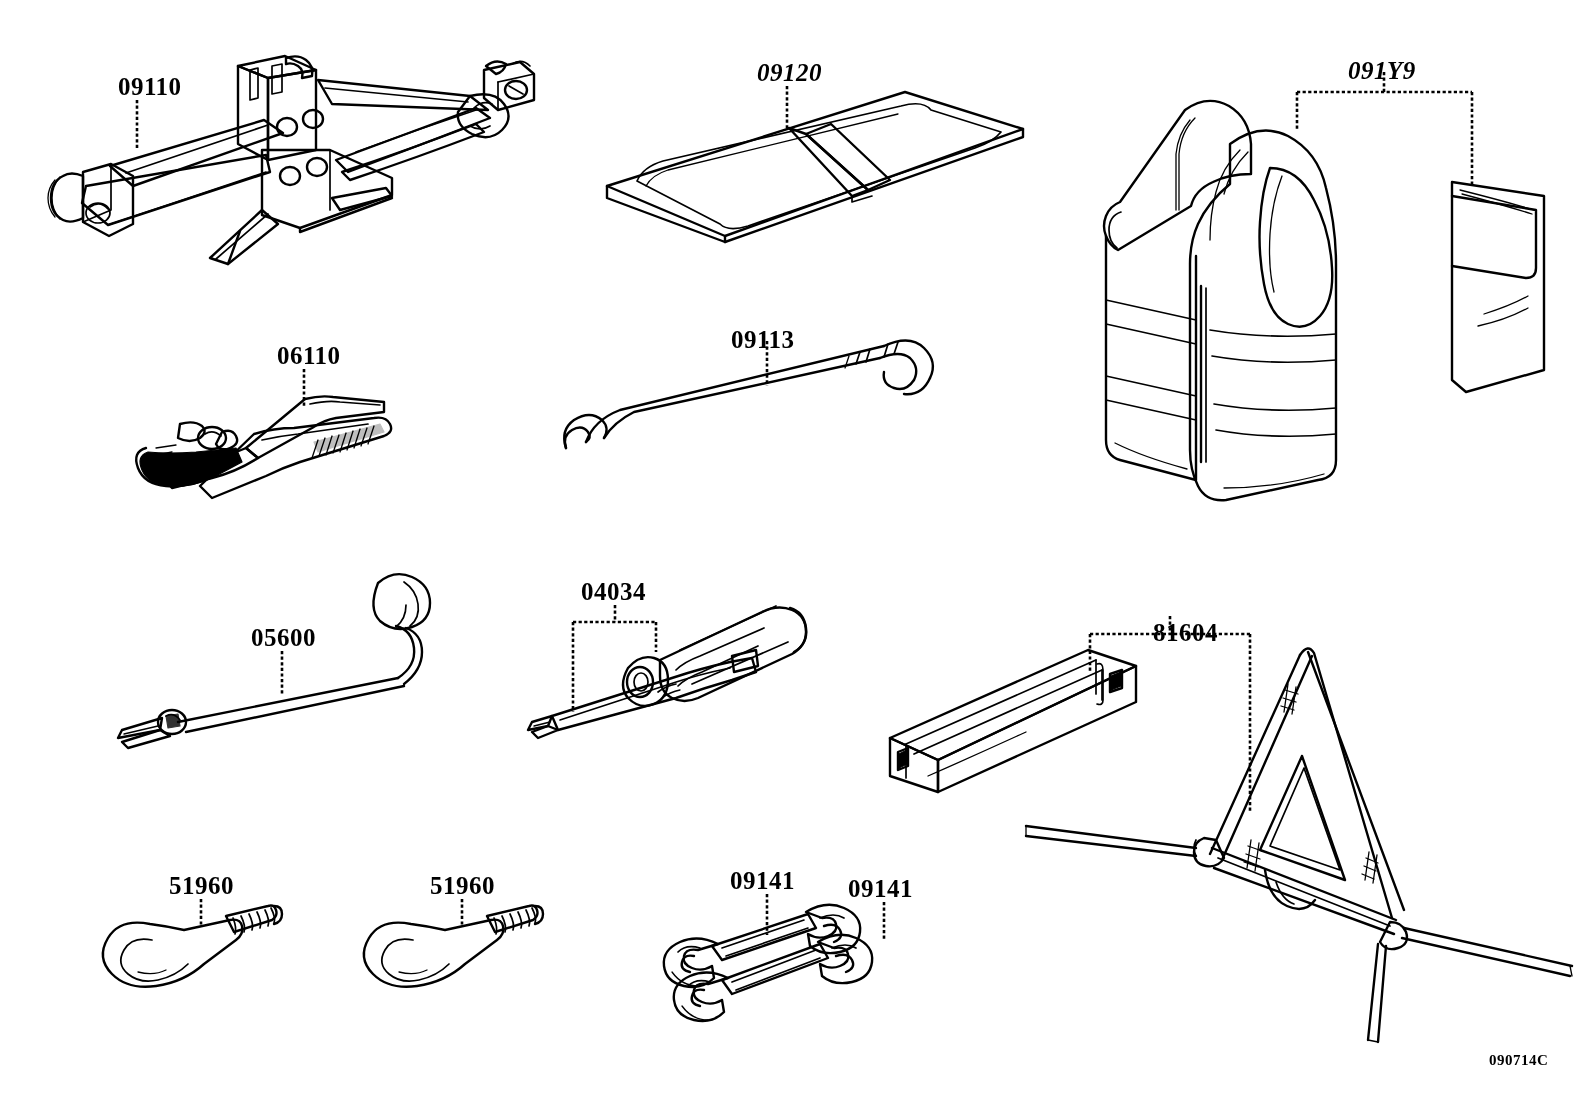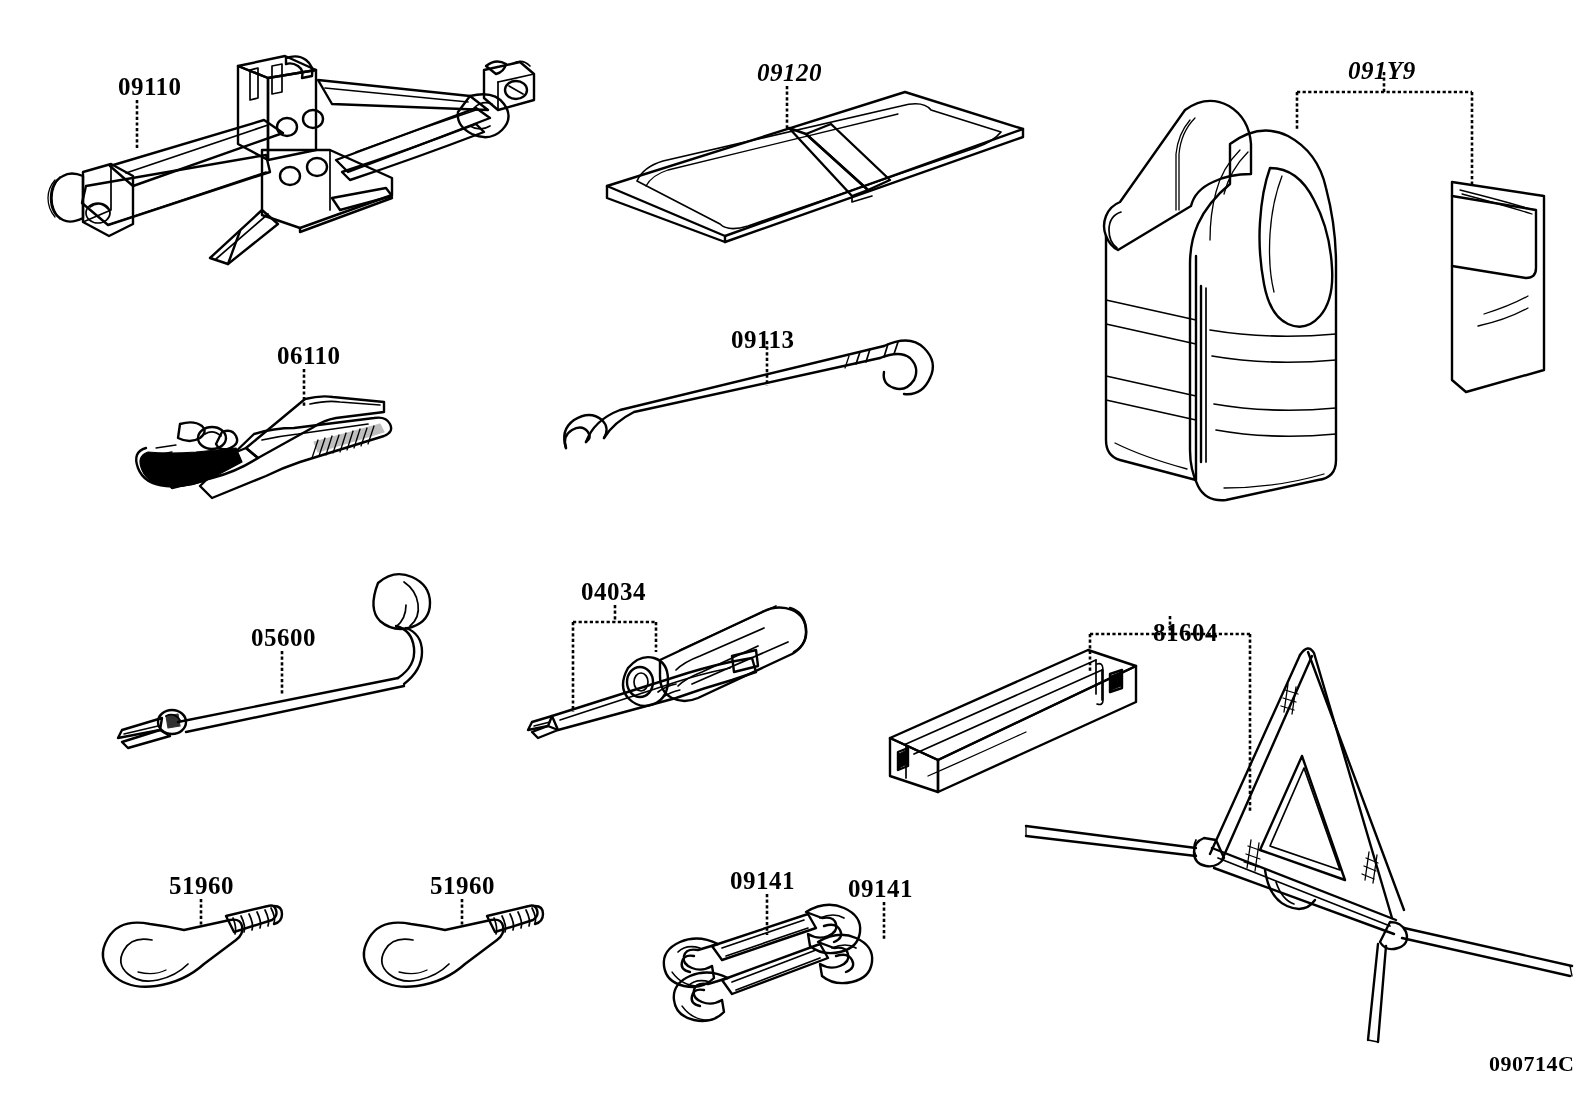"090714C" .code-label { font-size: 22px -> 15px }
